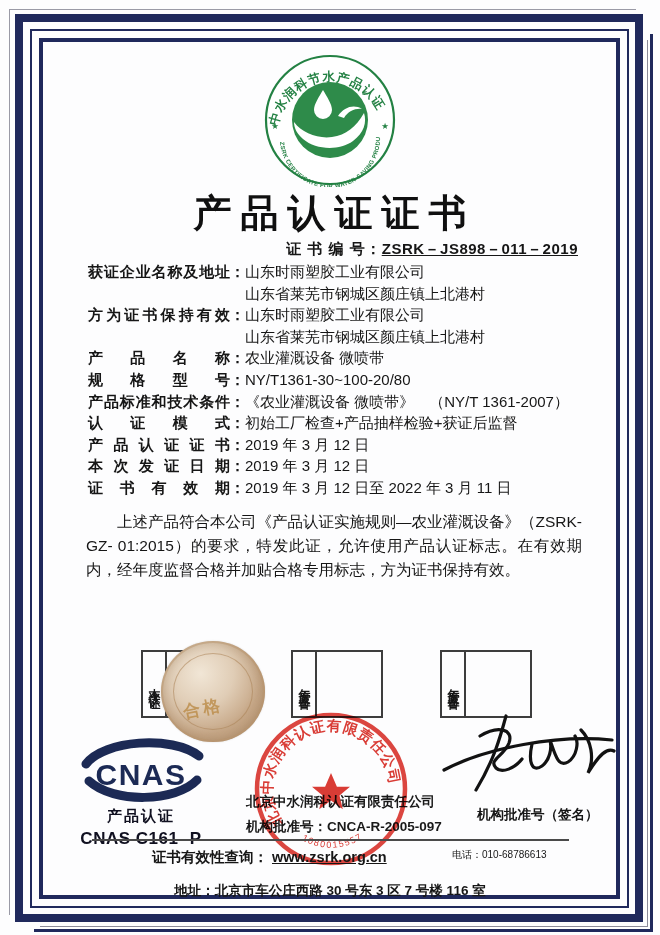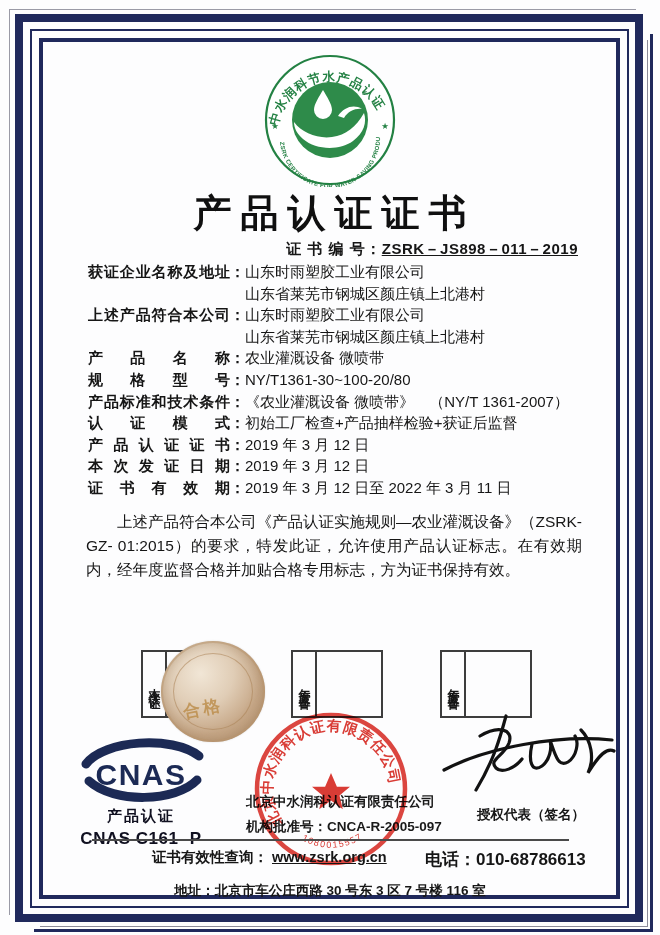"上述产品符合本公司" span.flabel { text: 上述产品符合本公司 -> 方为证书保持有效 }
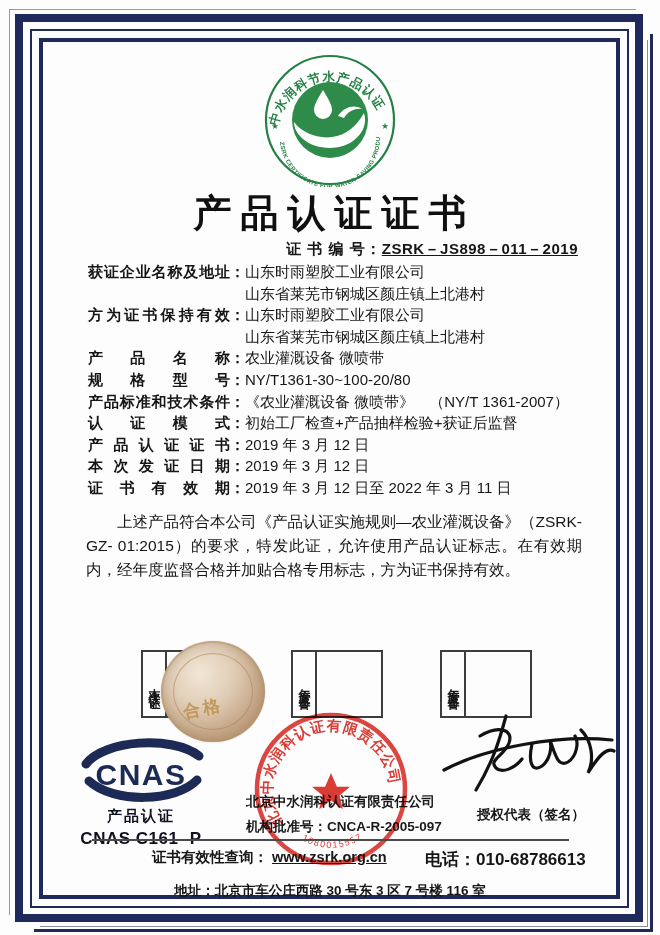"授权代表（签名）" div.sig-label { text: 授权代表 -> 机构批准号 }
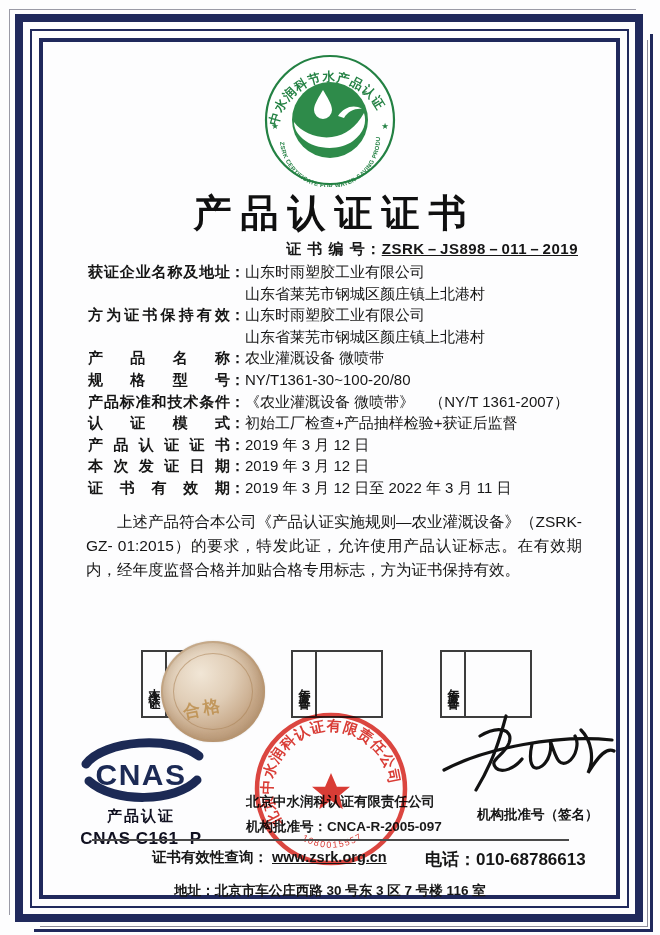"电话：010-68786613" .phone { font-size: 17px -> 10px; font-weight: bold -> normal; left: 425px -> 452px }
